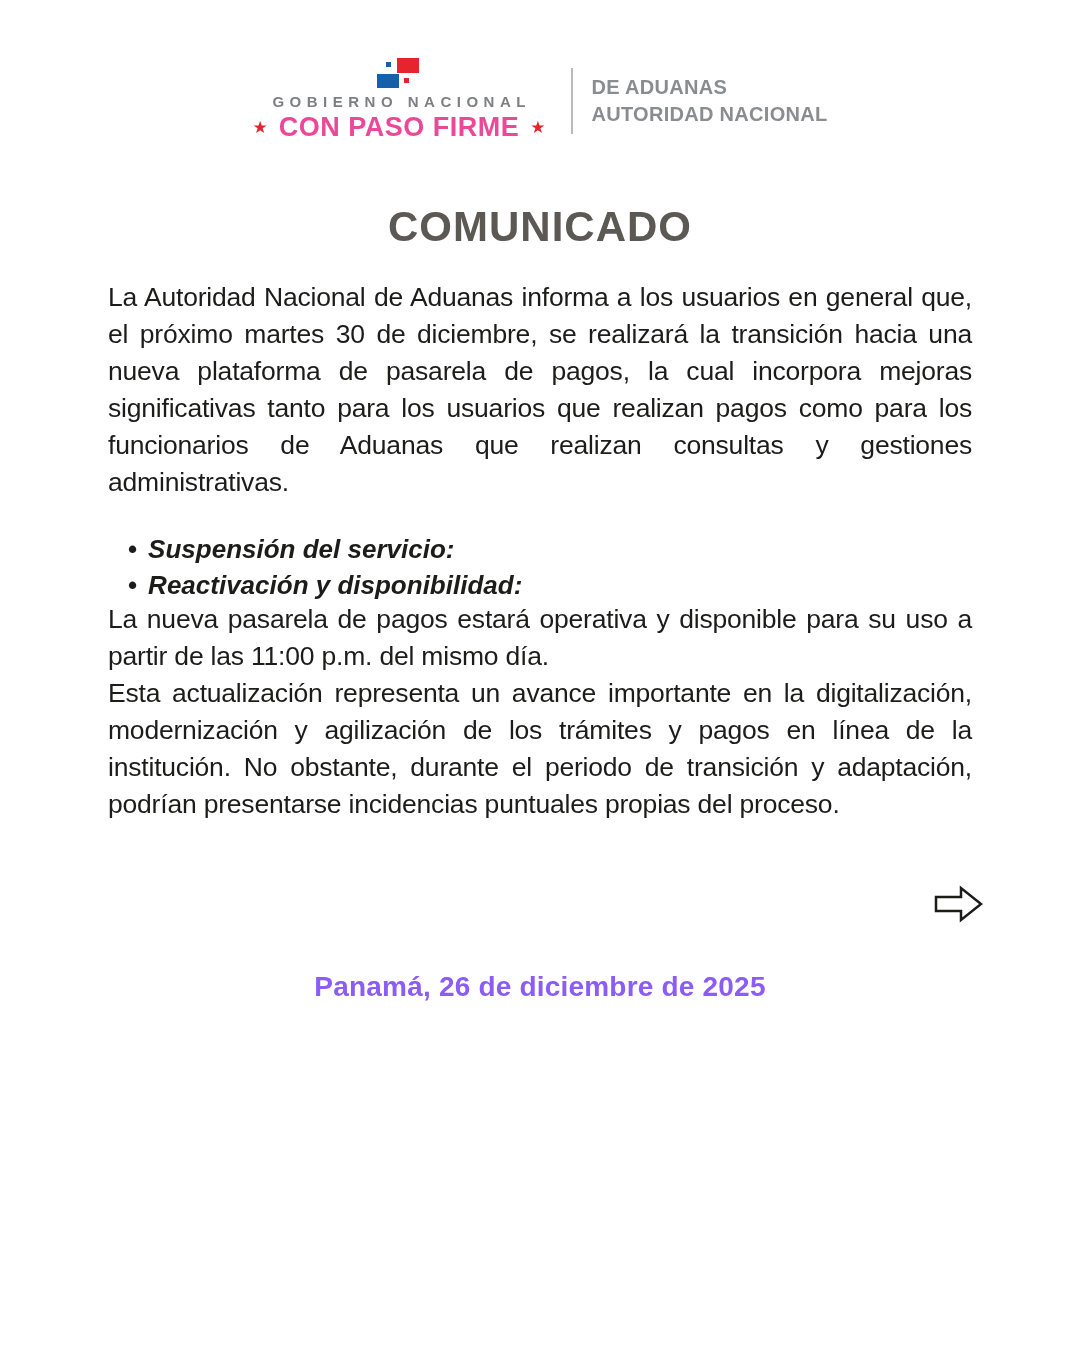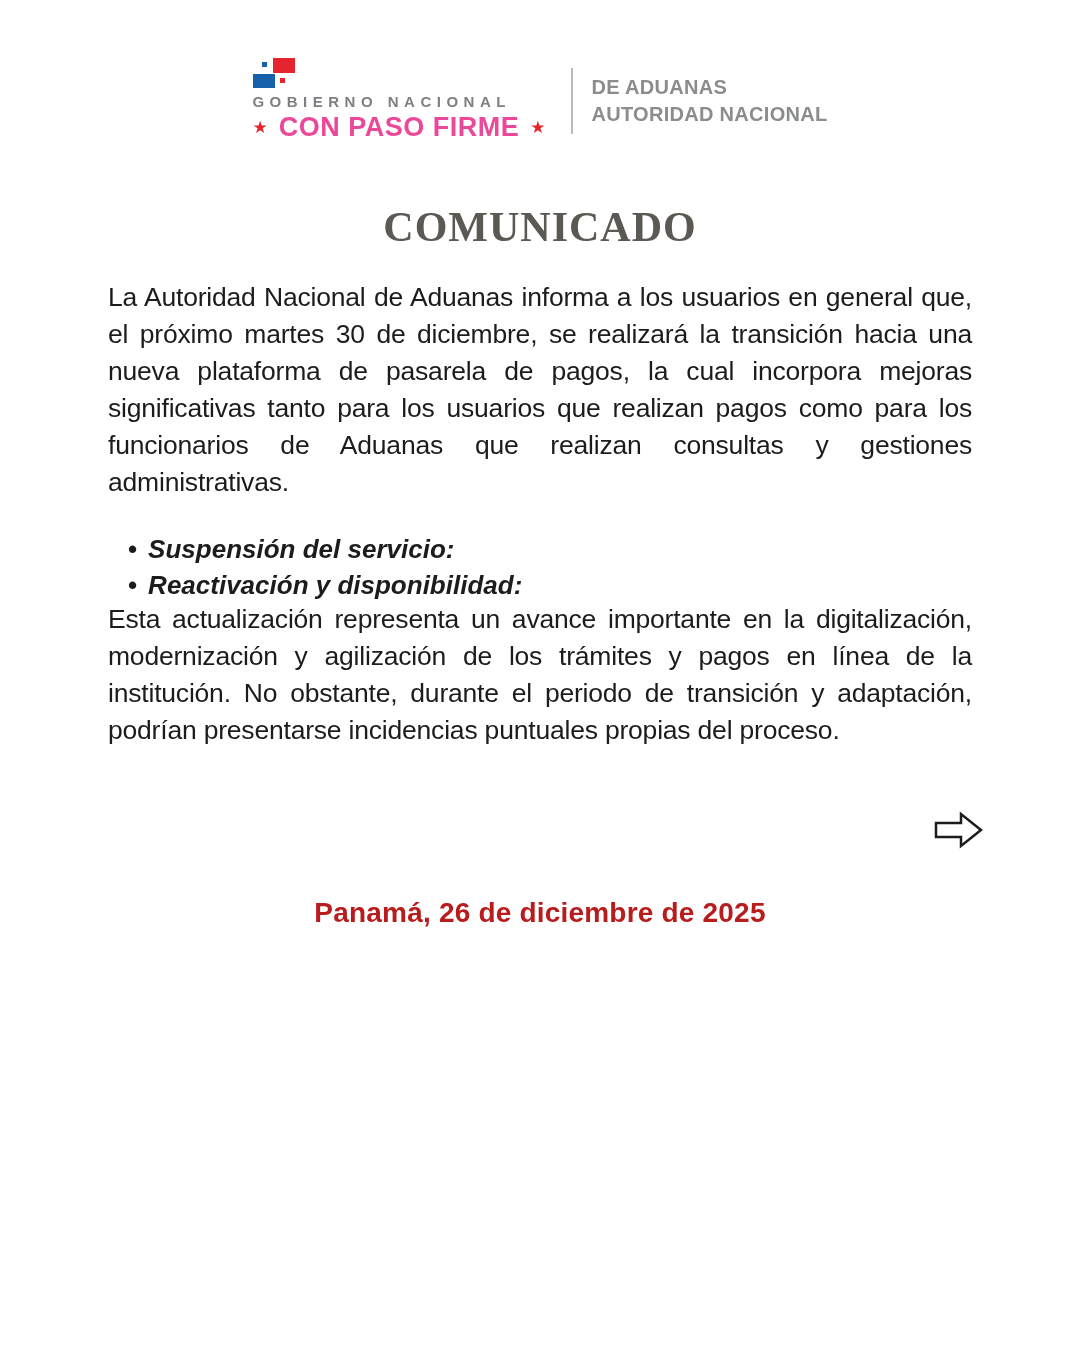"GOBIERNO NACIONAL" .gov-logo { align-items: flex-start -> center }
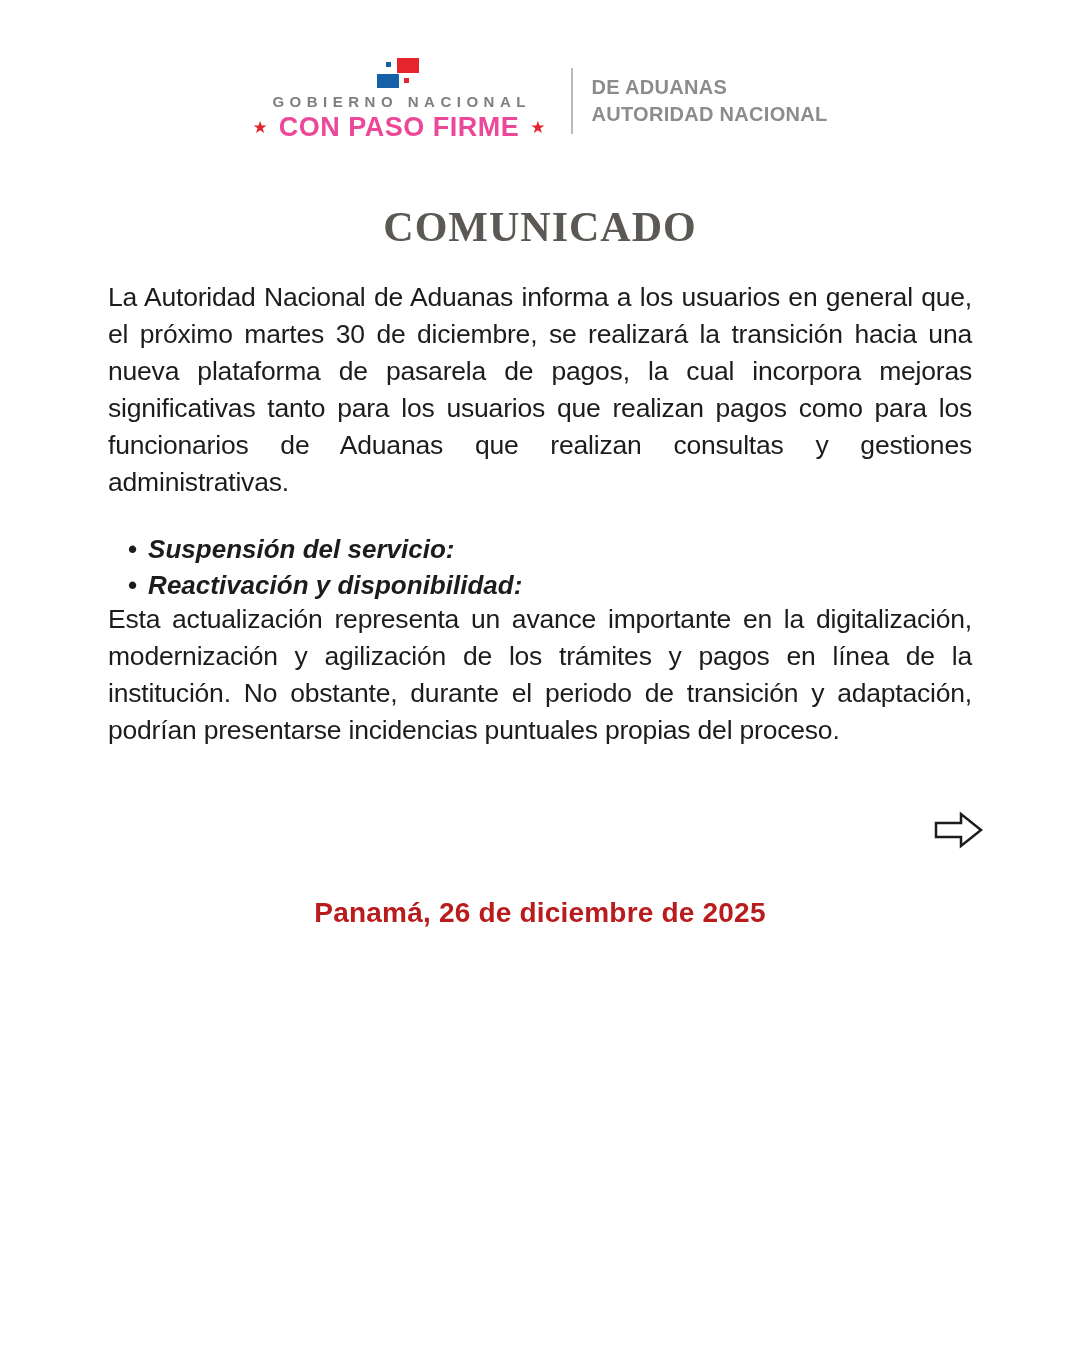"COMUNICADO" .title { font-family: Liberation Serif, serif -> none }
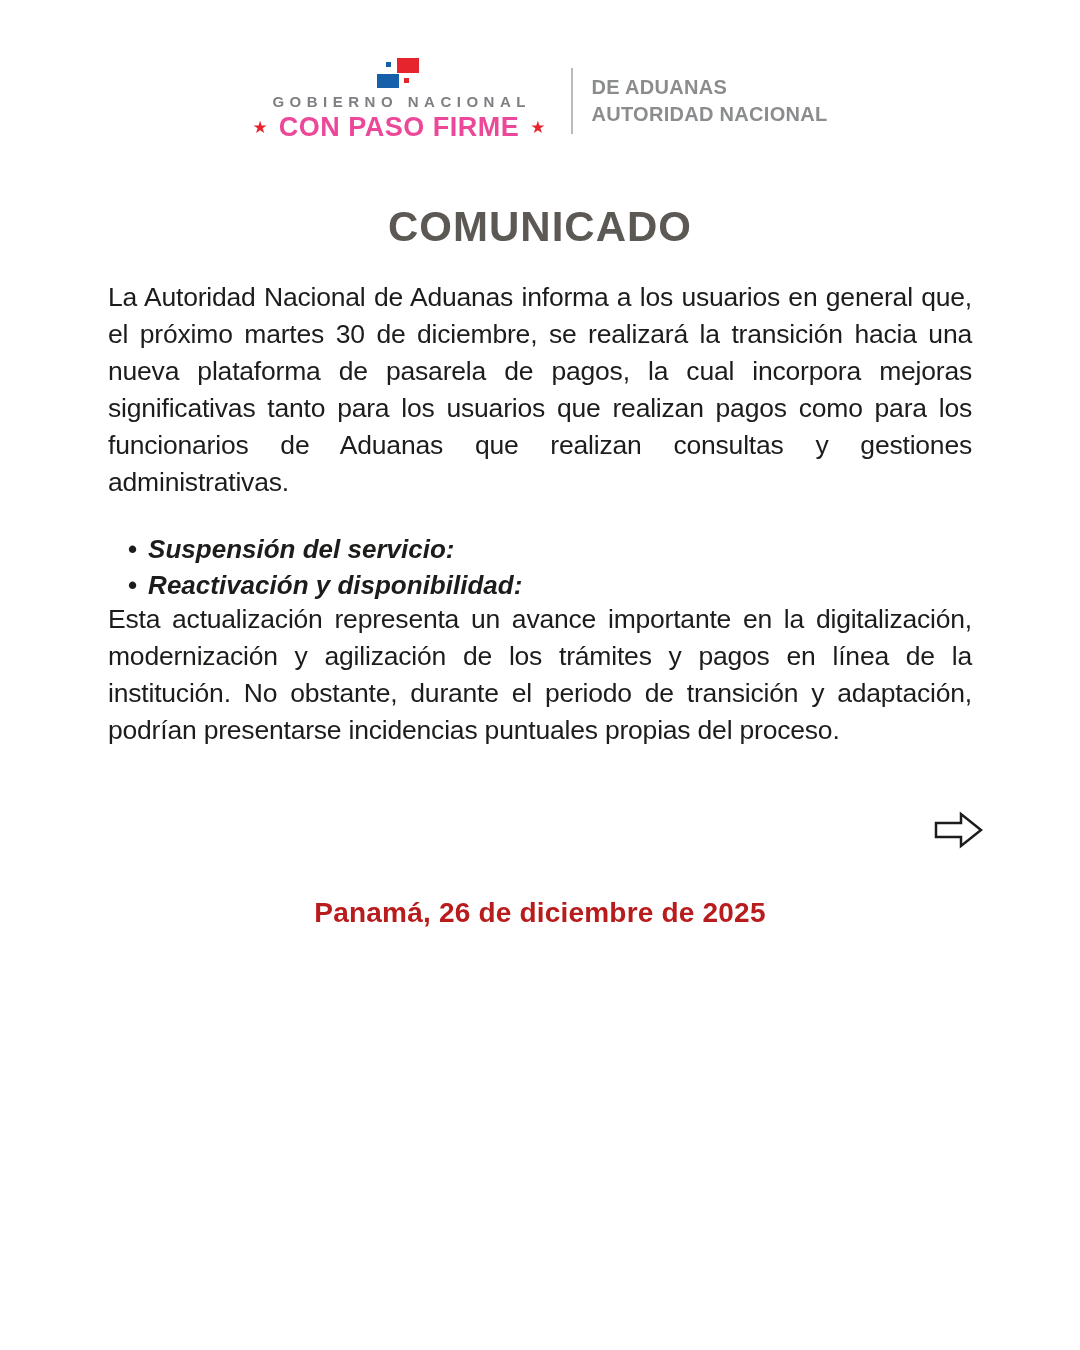"La nueva pasarela de pagos" p.bullet-text { html: none -> <p>La nueva pasarela de pagos estará operativa y disponible para su uso a partir de las 11:00 p.m. del mismo día.</p> }
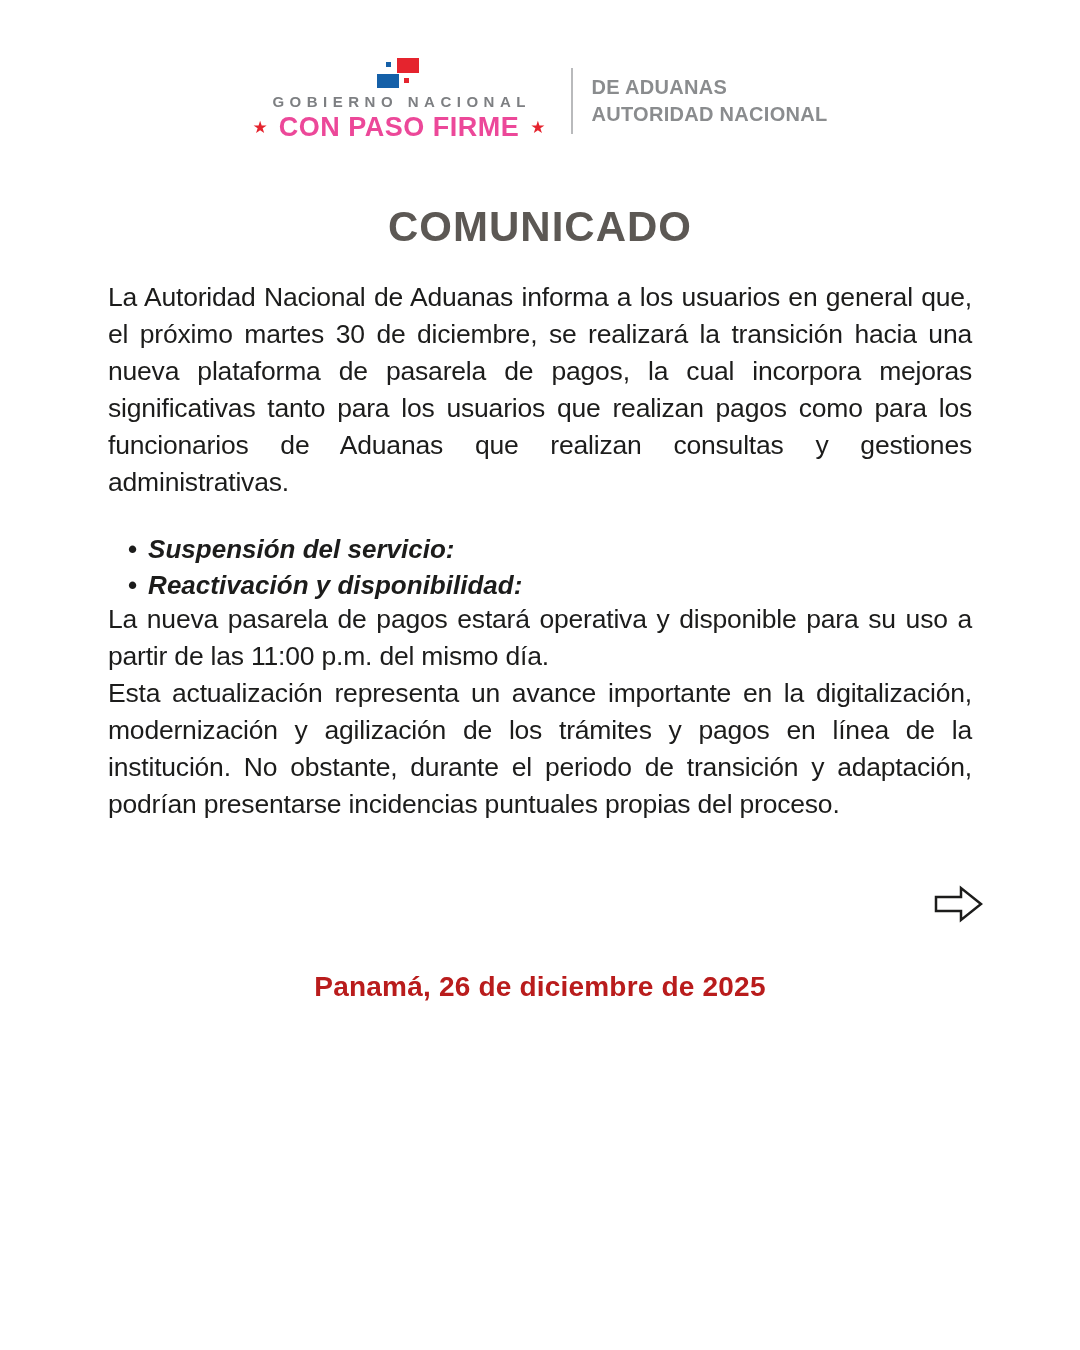"Panamá, 26 de diciembre de" .footer-date { color: #b91c1c -> #8b5cf6 }
